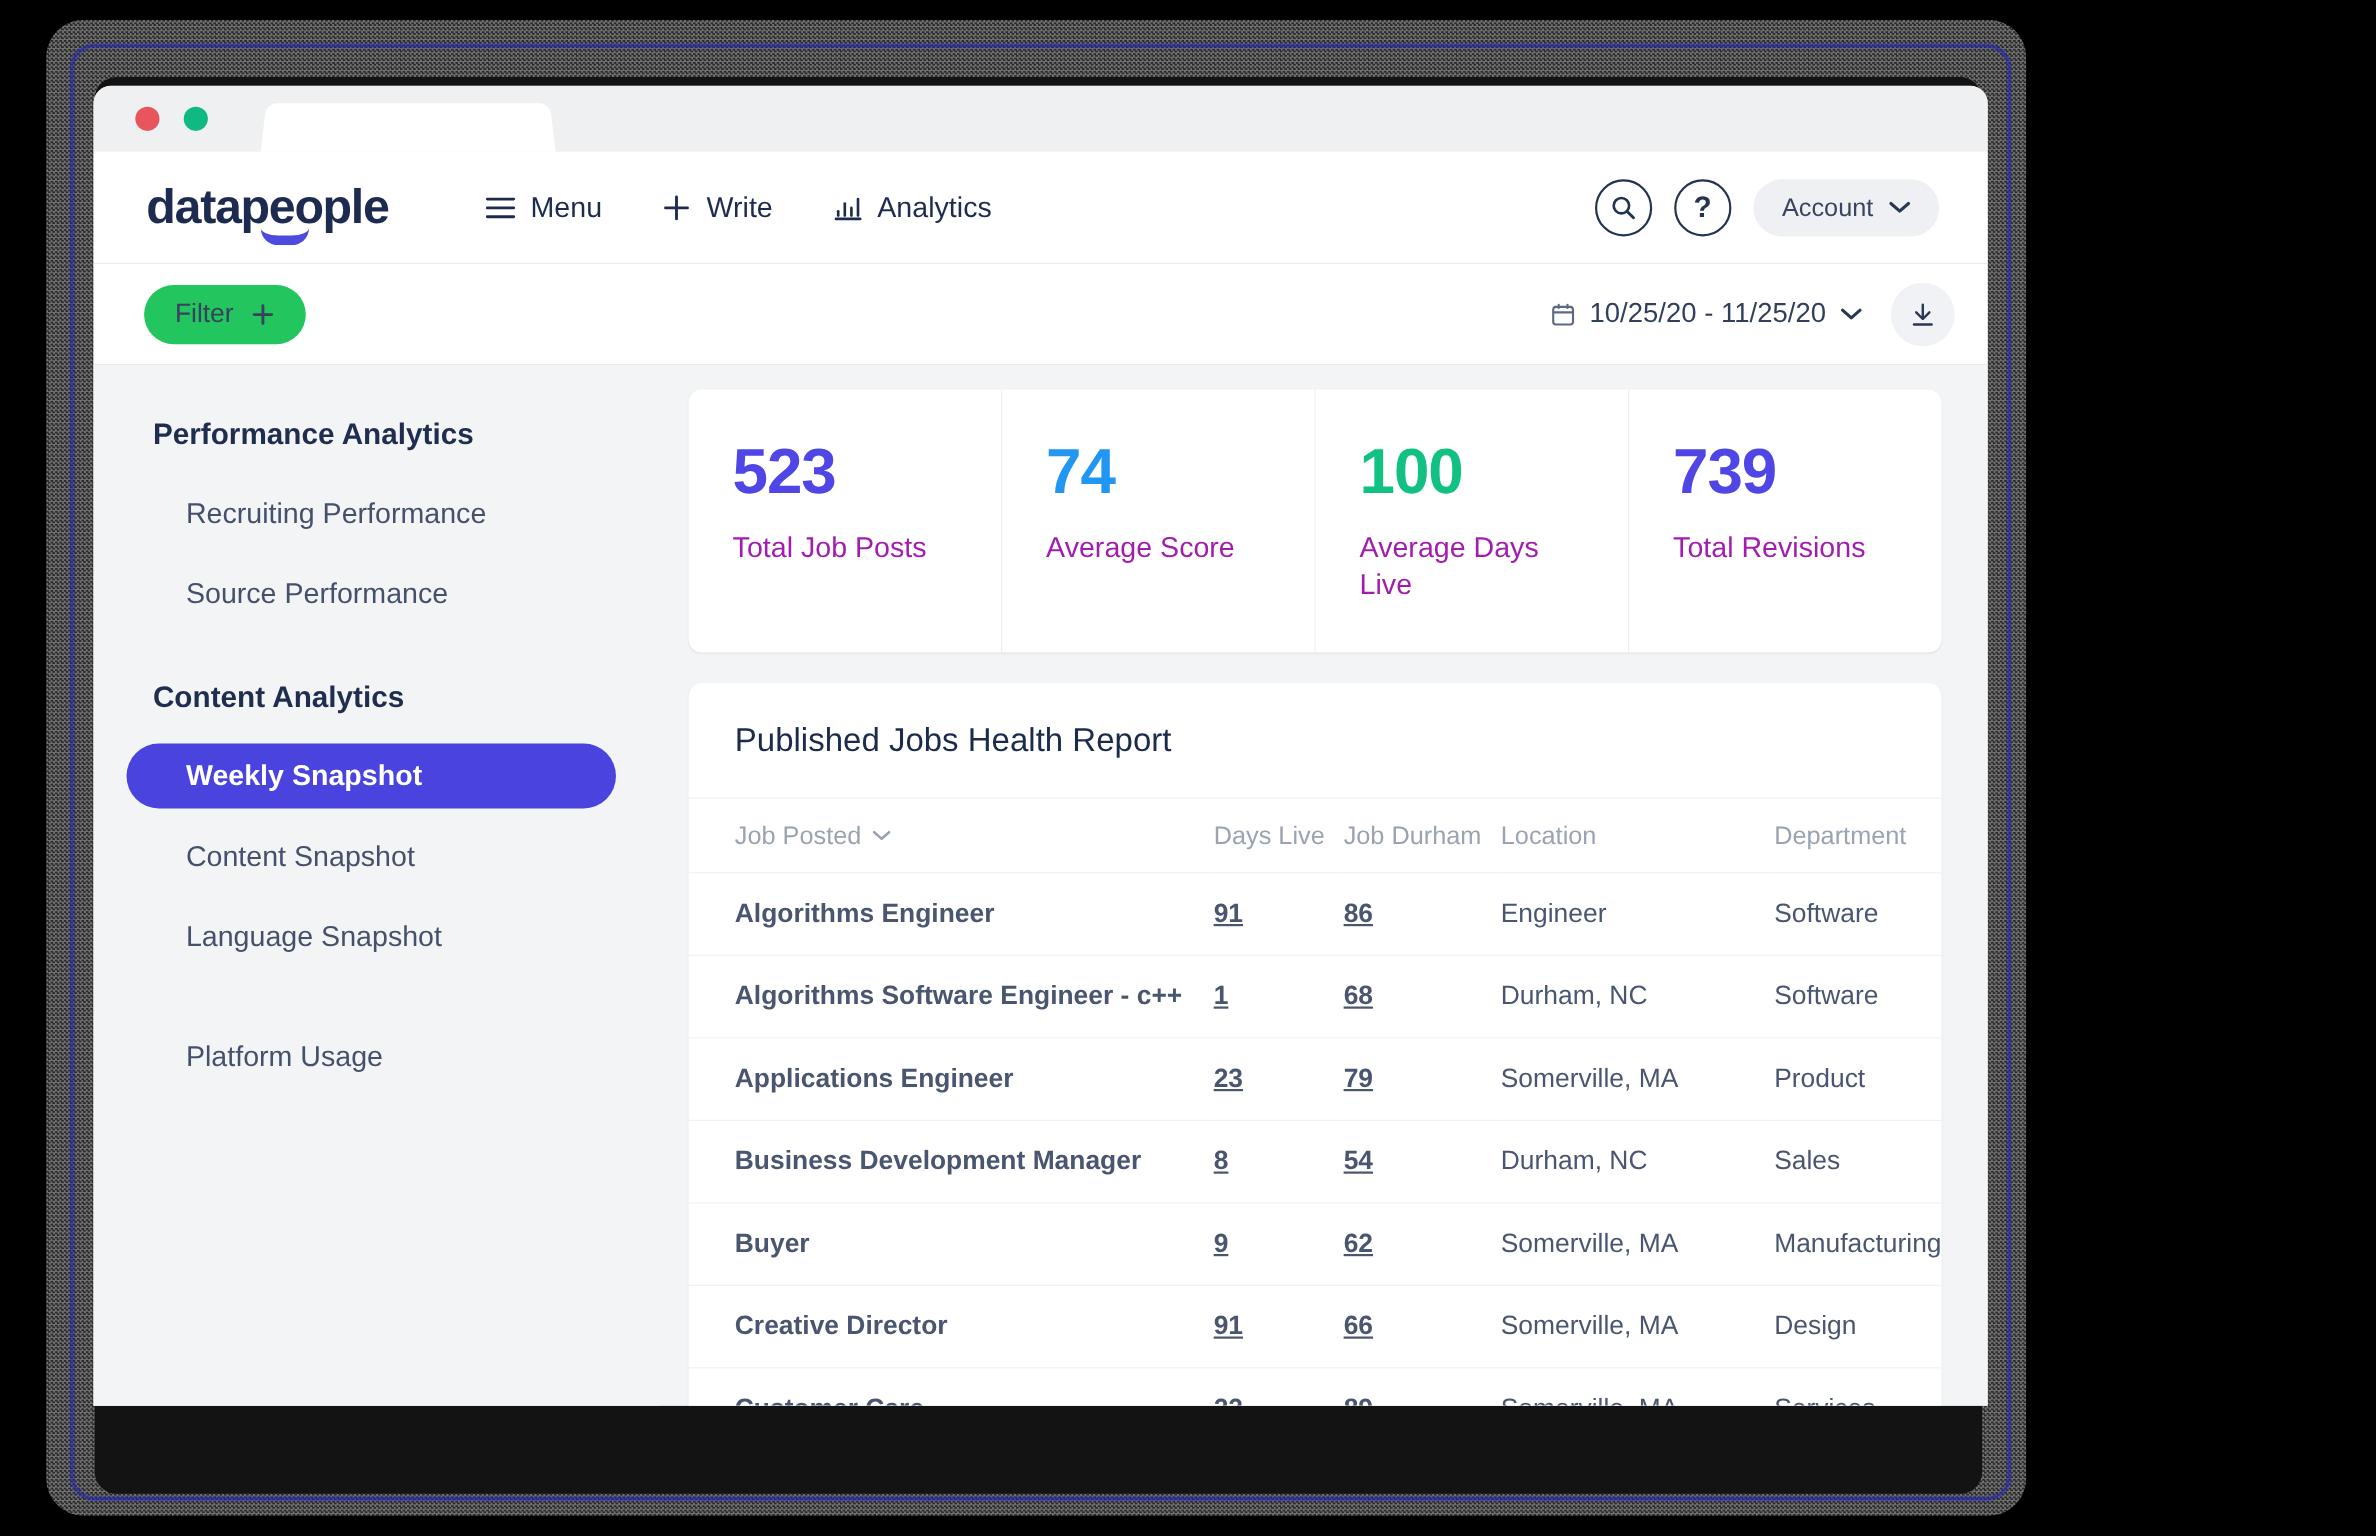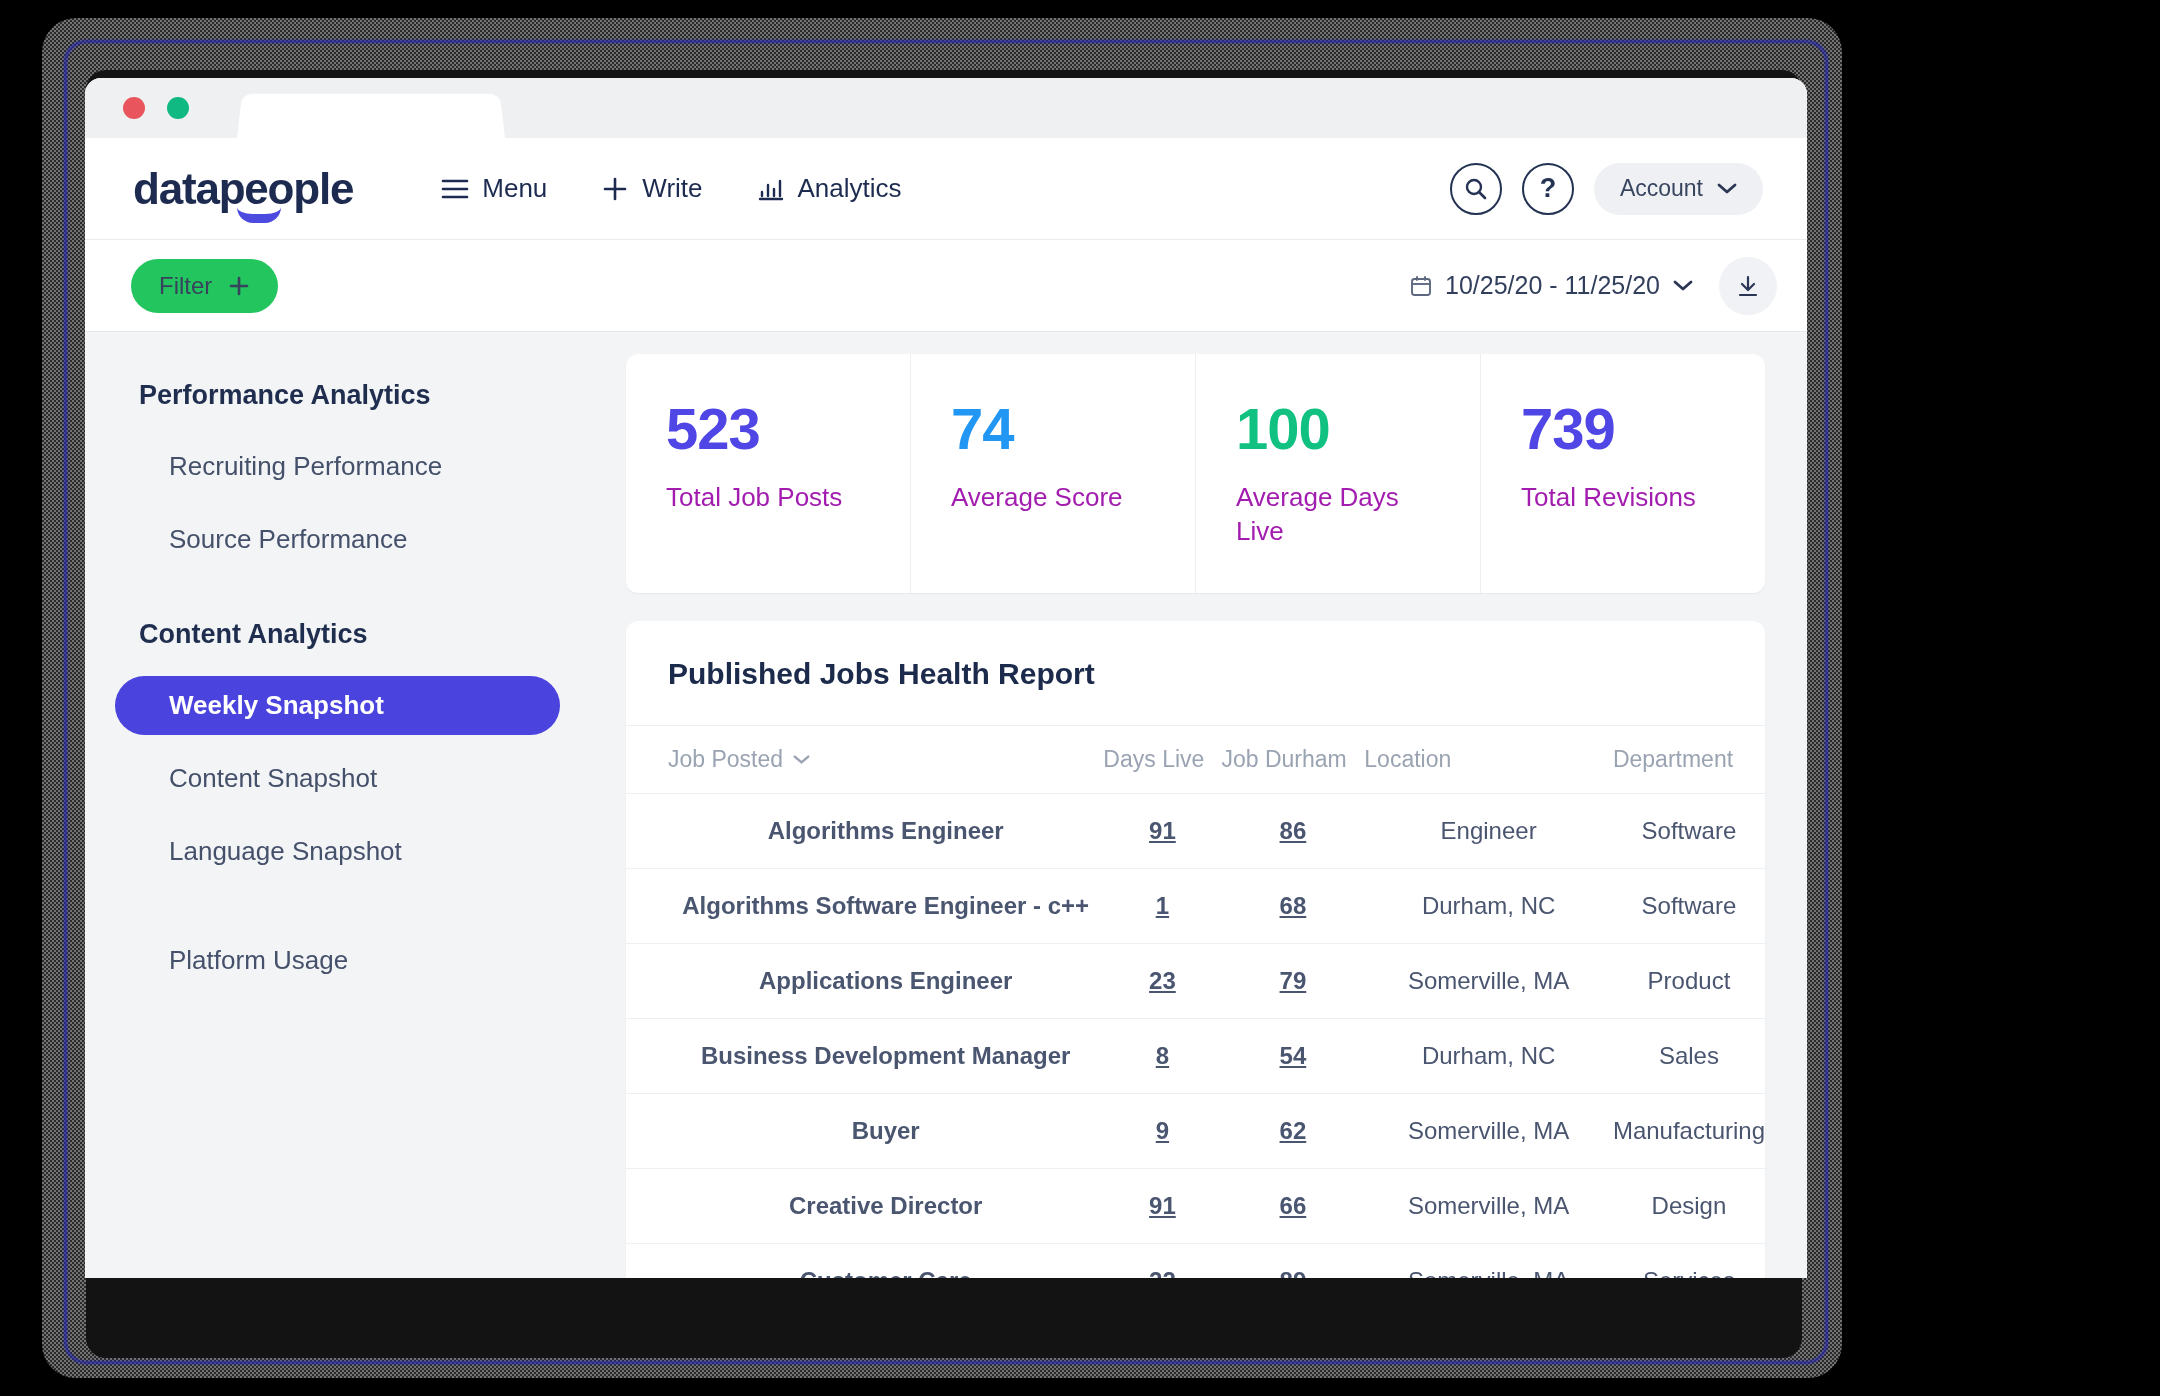"Published Jobs Health Report" .report-title { font-weight: 700 -> 400 }
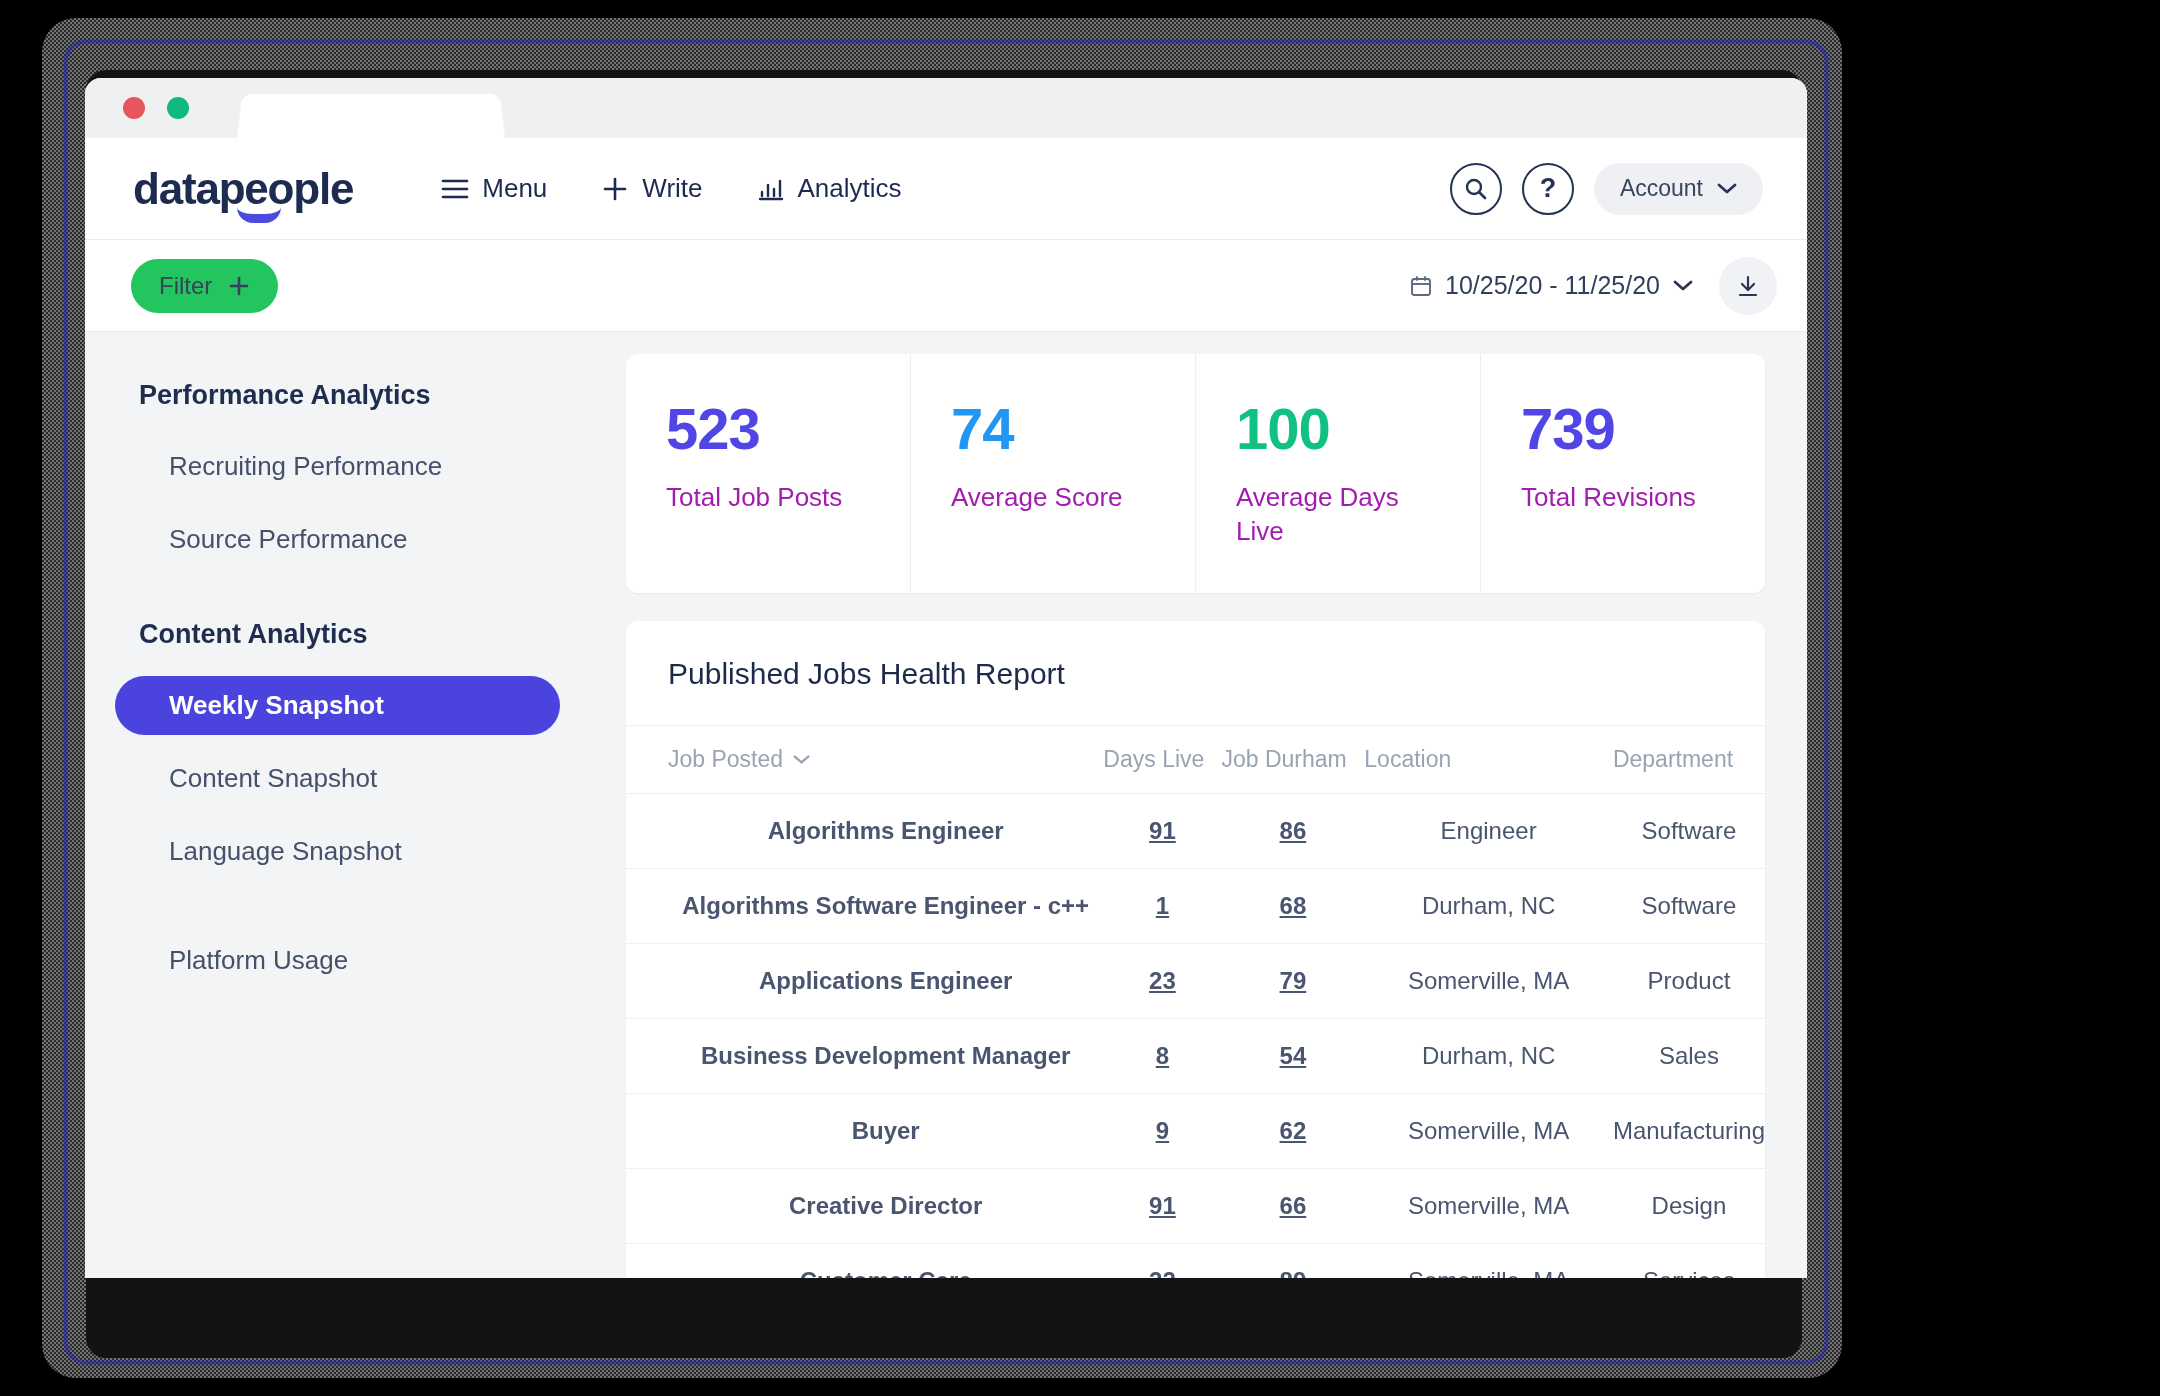"Algorithms Engineer" table.report td { text-align: center -> none }
